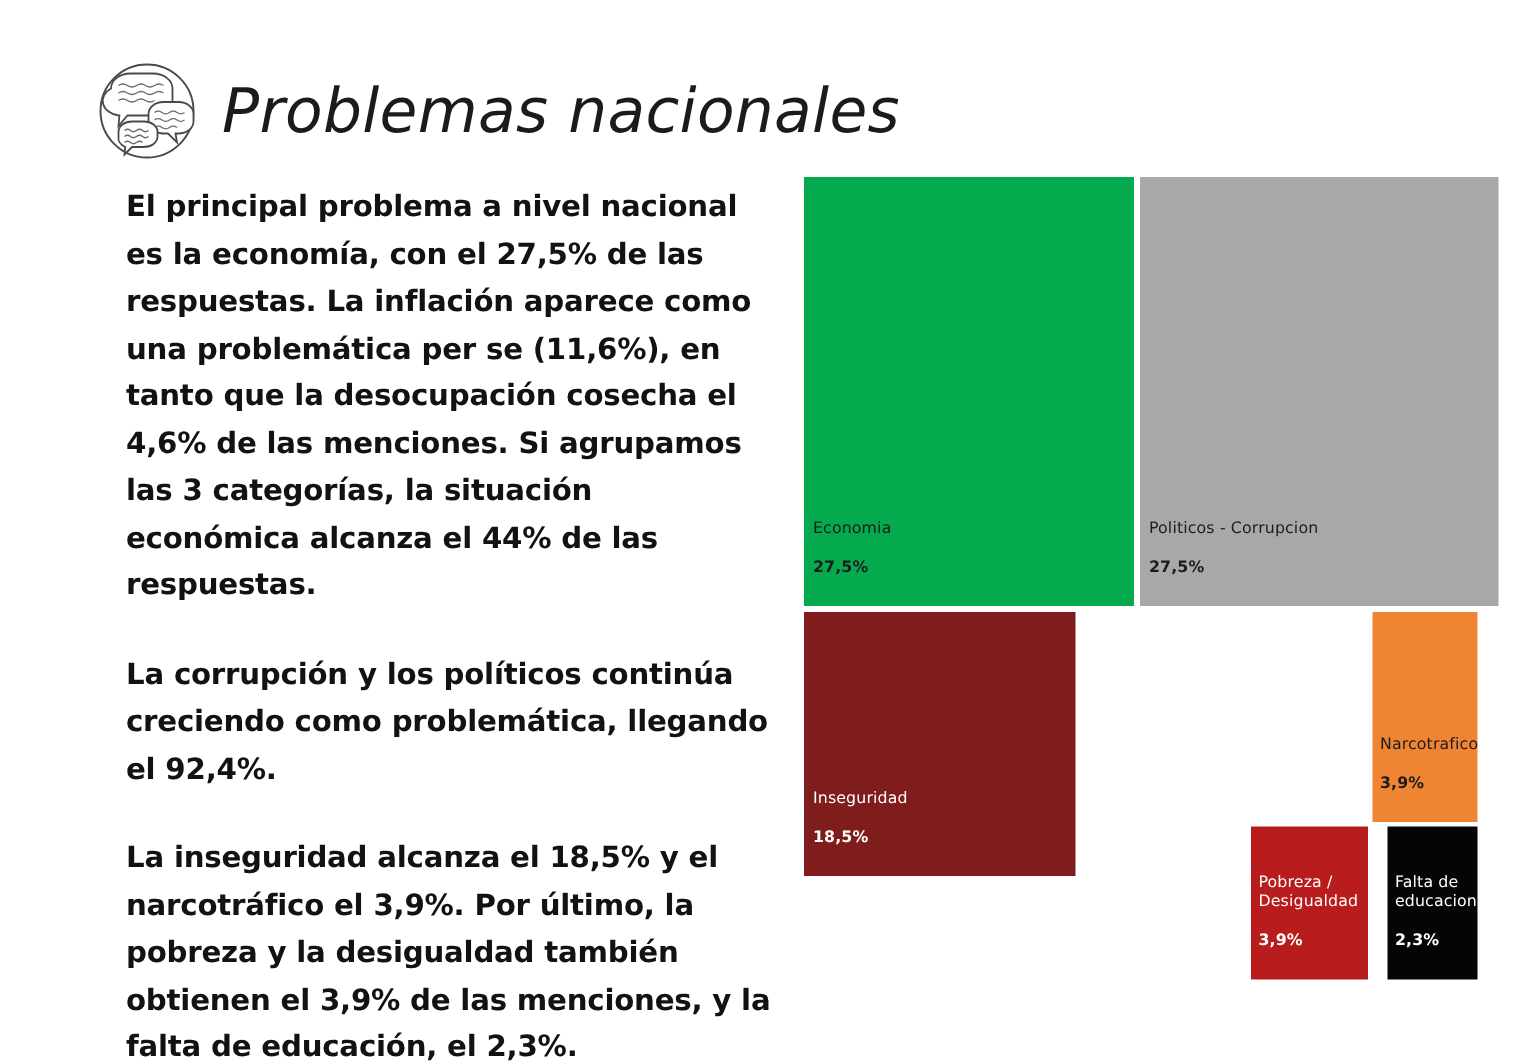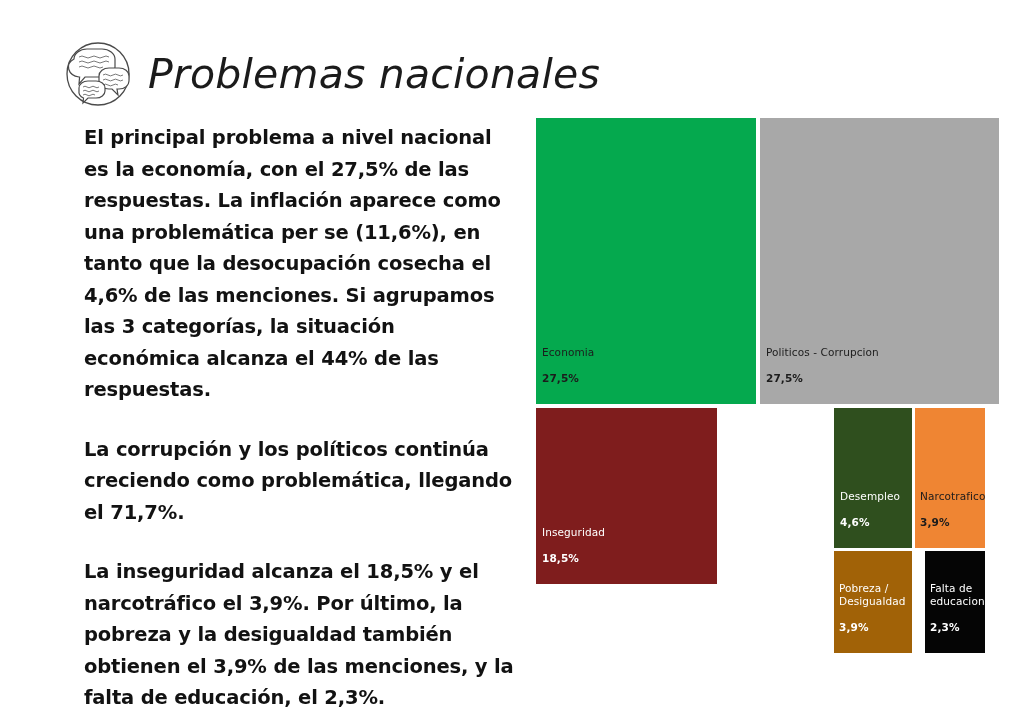"La corrupción y los políticos" p.para { text: 71,7% -> 92,4% }
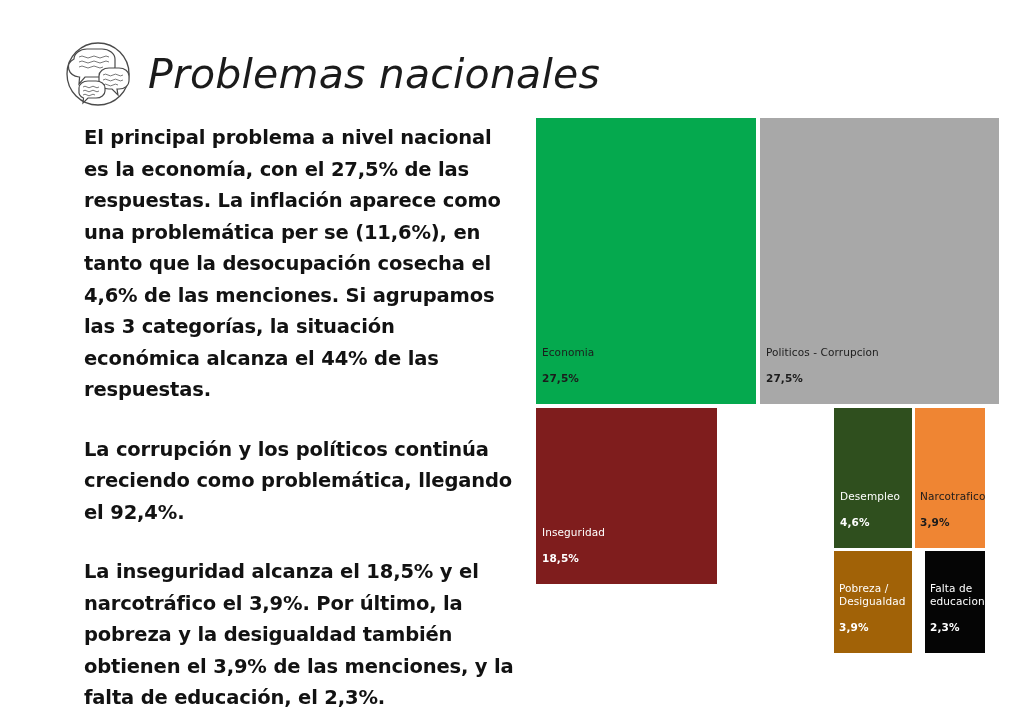"Desempleo" div.tile { html: <div> <div> <span>Desempleo</span> <span>4,6%</span> </div> </div> -> none }
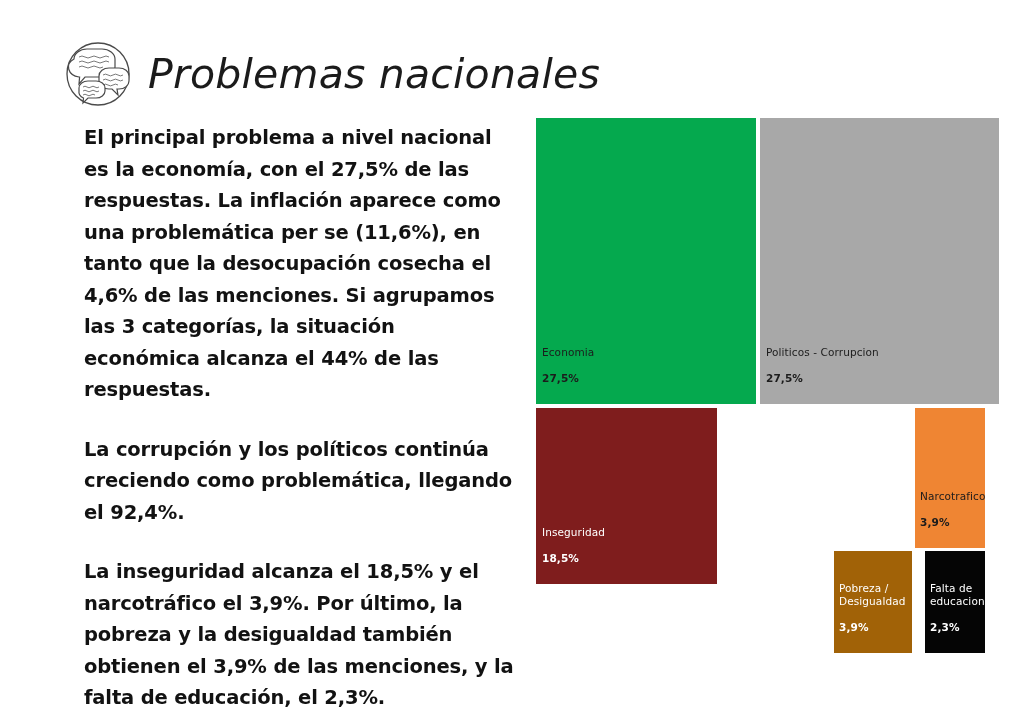"Pobreza / Desigualdad" div.tile { background: #a16207 -> #b91c1c }
